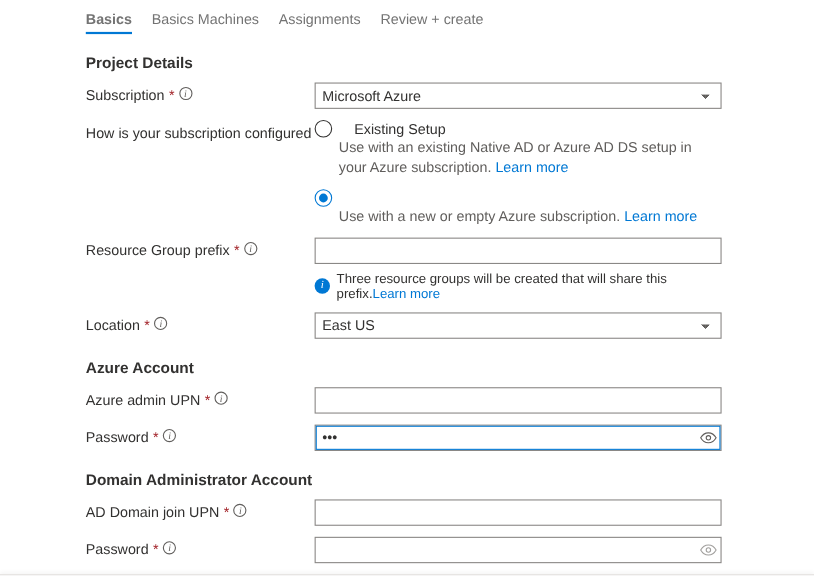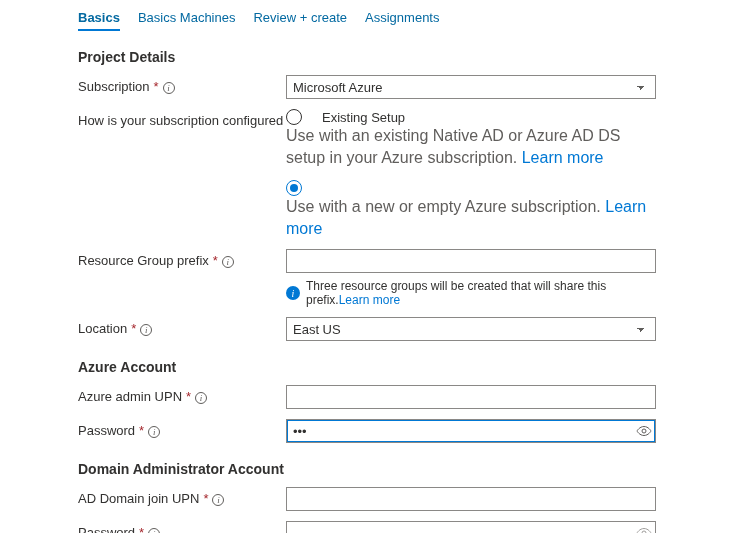"Basics" .tab { color: #0369a1 -> #737373 }
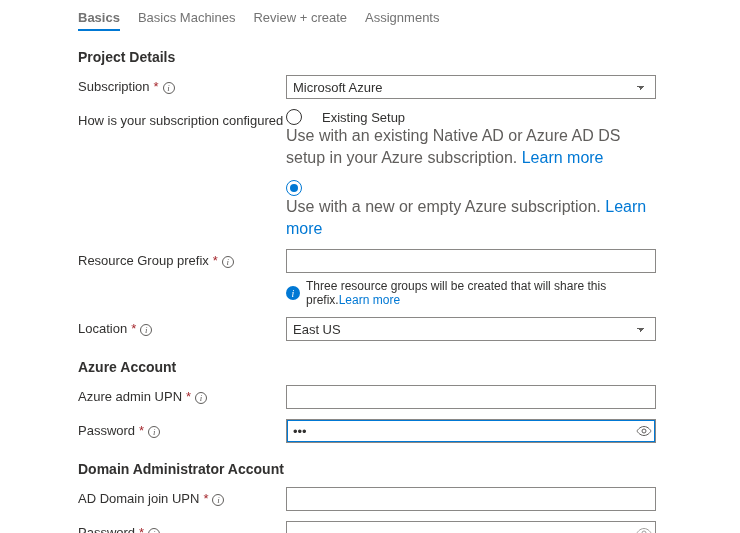"Review + create" div.tab { order: before "Assignments" -> after "Assignments" }
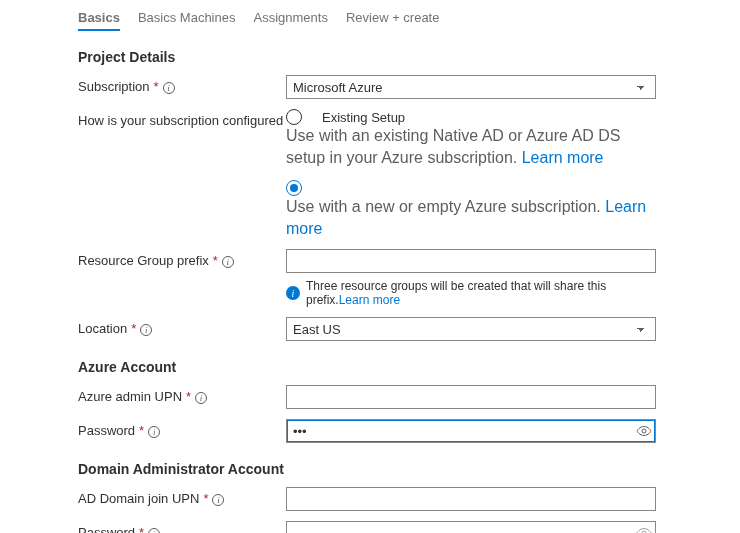"Subscription" .label-col { align-items: flex-end -> flex-start }
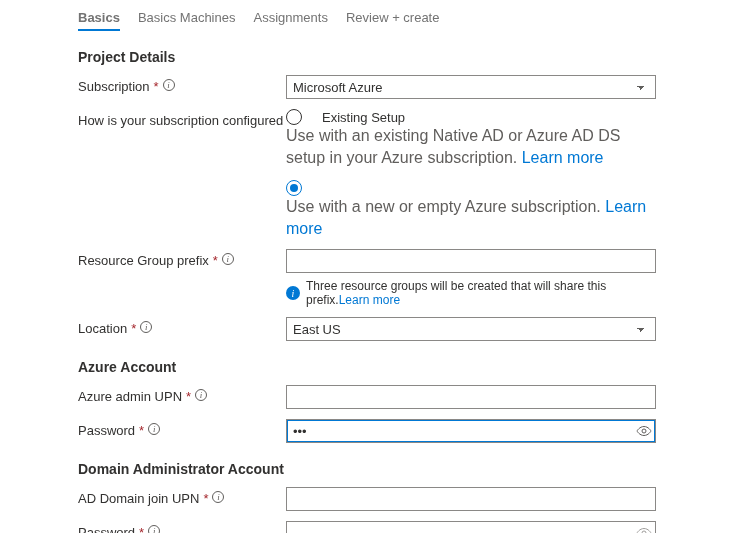"Use with an existing Native" .radio-desc { font-size: 16px -> 13px; margin-left: none -> 22px }
